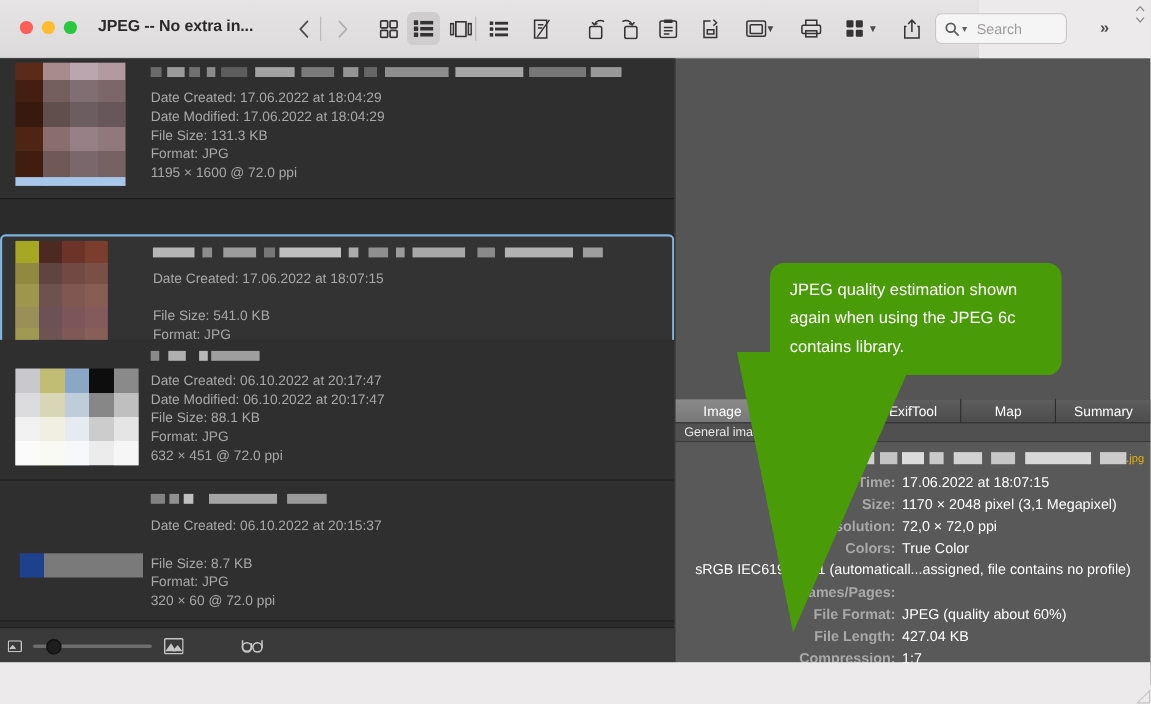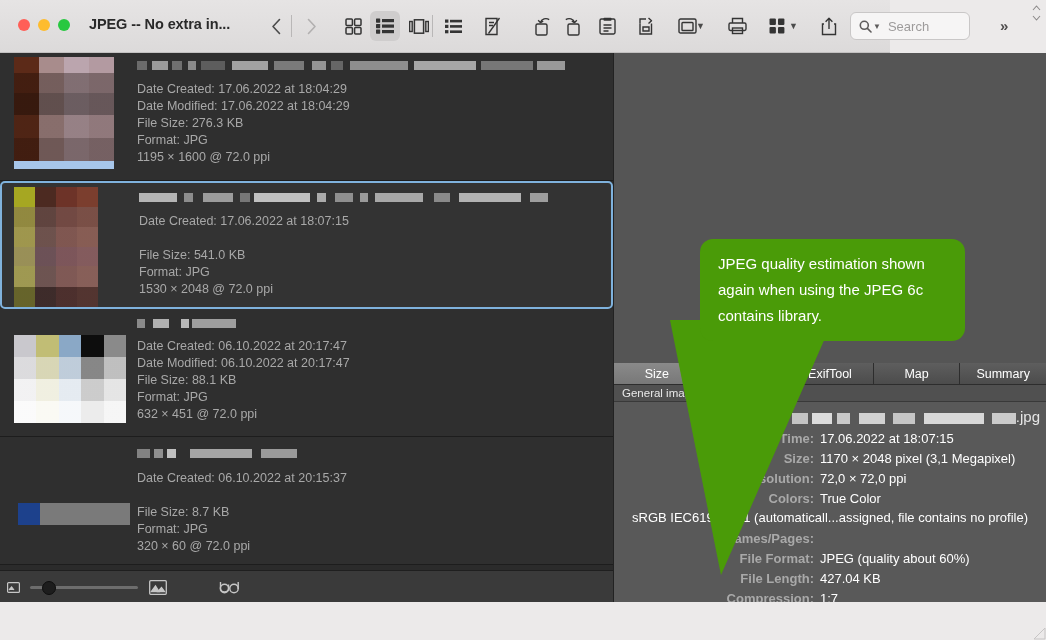"File Size: 276.3 KB" div.meta { text: 276.3 -> 131.3 }
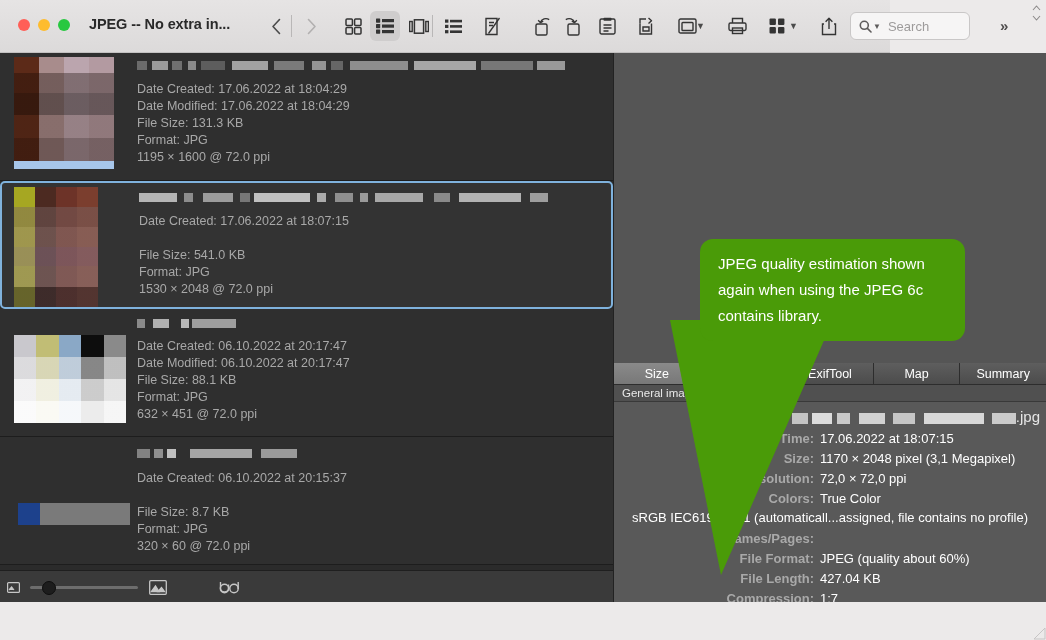"Date Created: 17.06.2022 at 18:07:15" .row.selected { margin-top: none -> 32px }
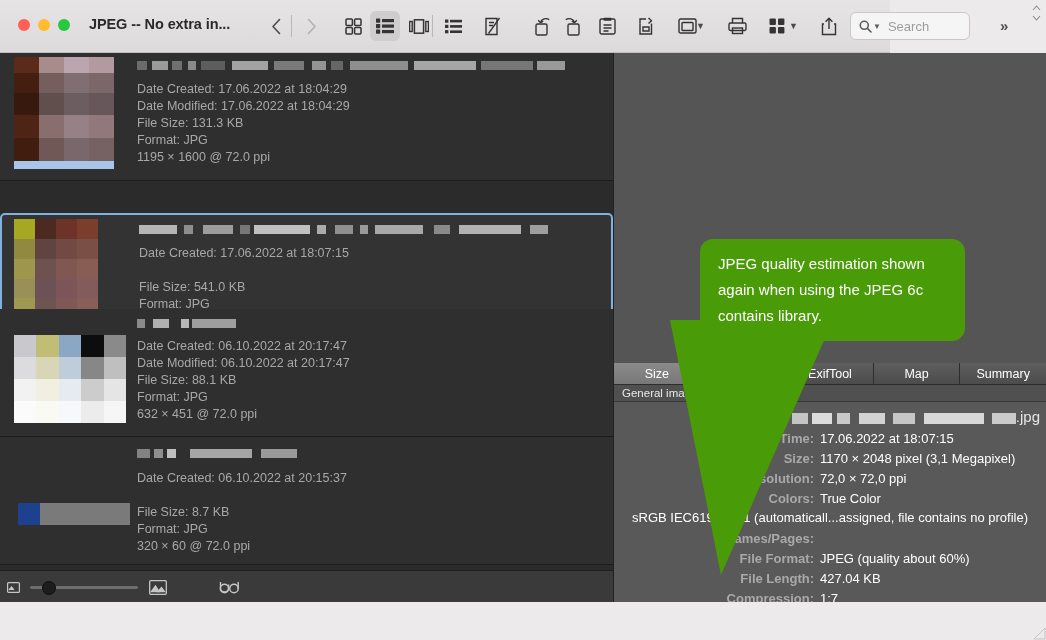"Size" div.tab { text: Size -> Image }
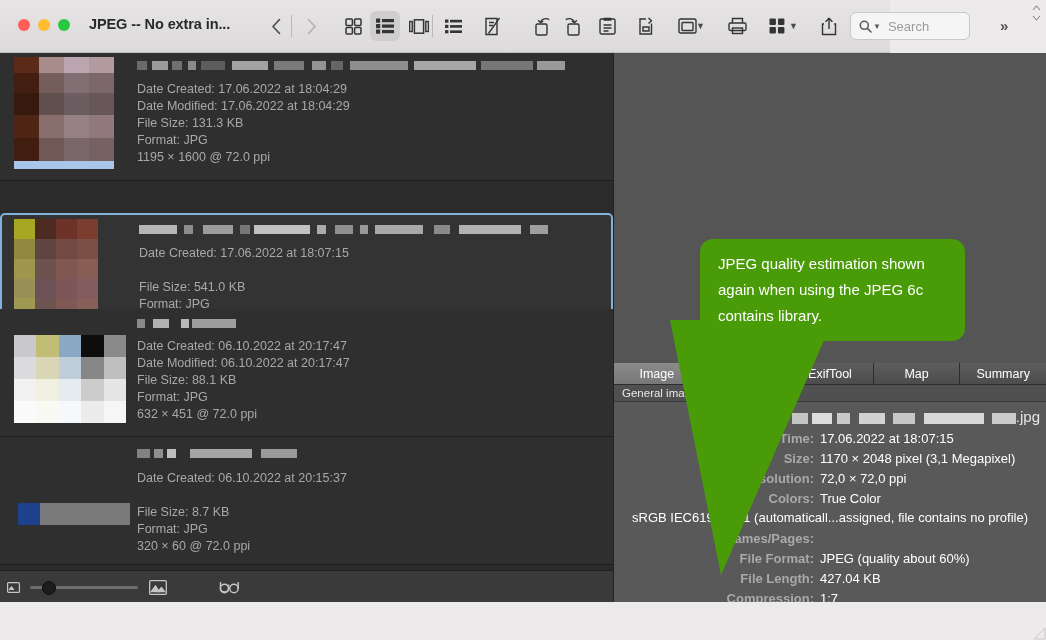".jpg" .dp-filename .ext { color: #e5e5e5 -> #eab308; font-size: 15px -> 10px }
